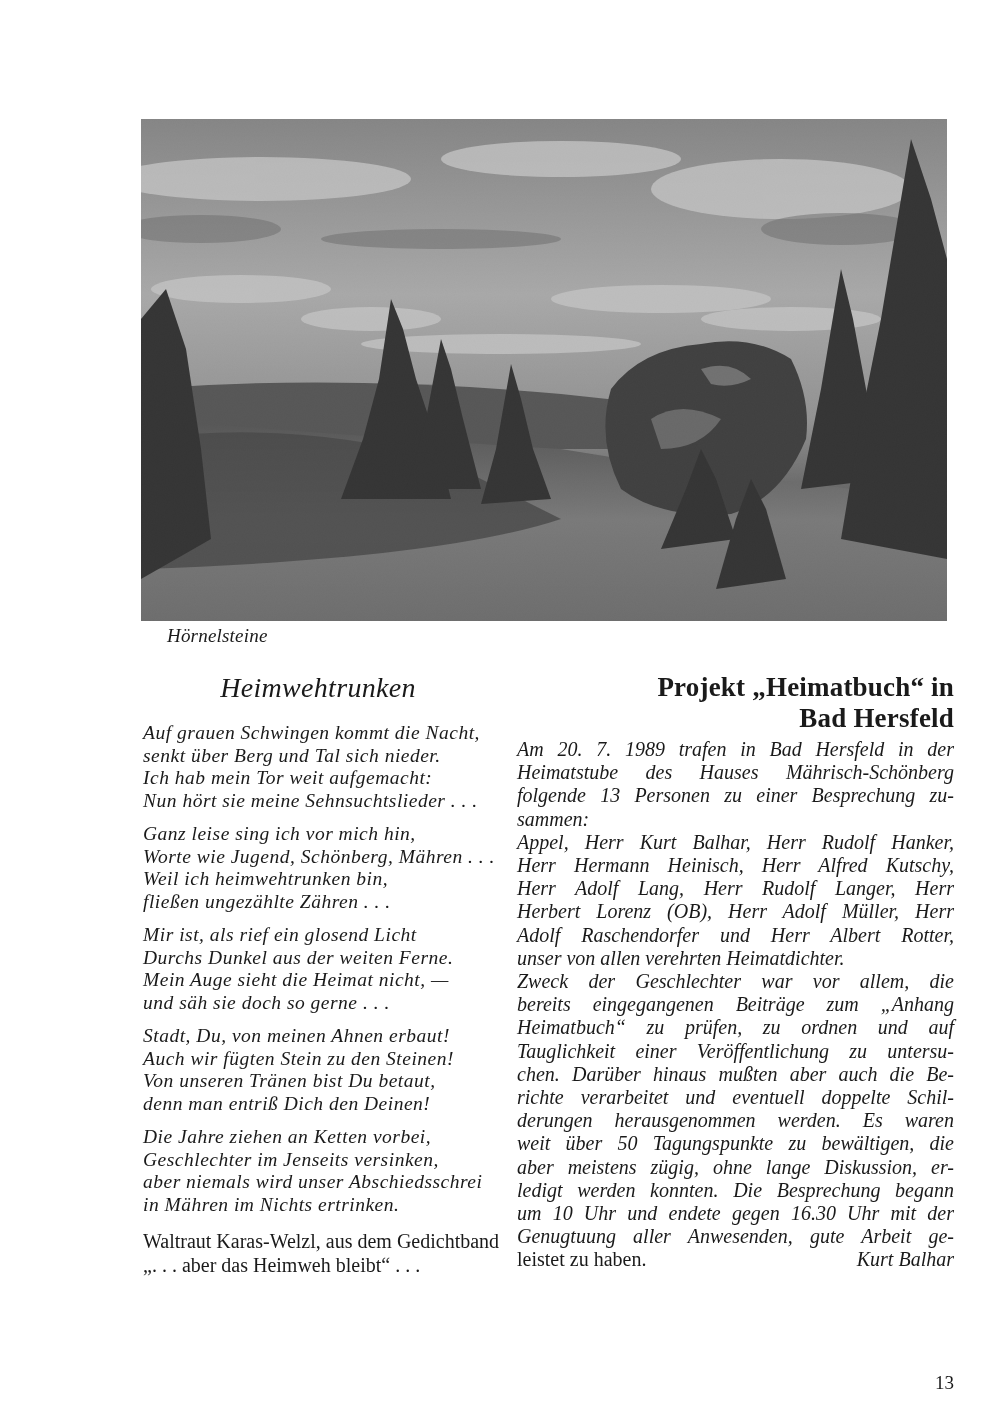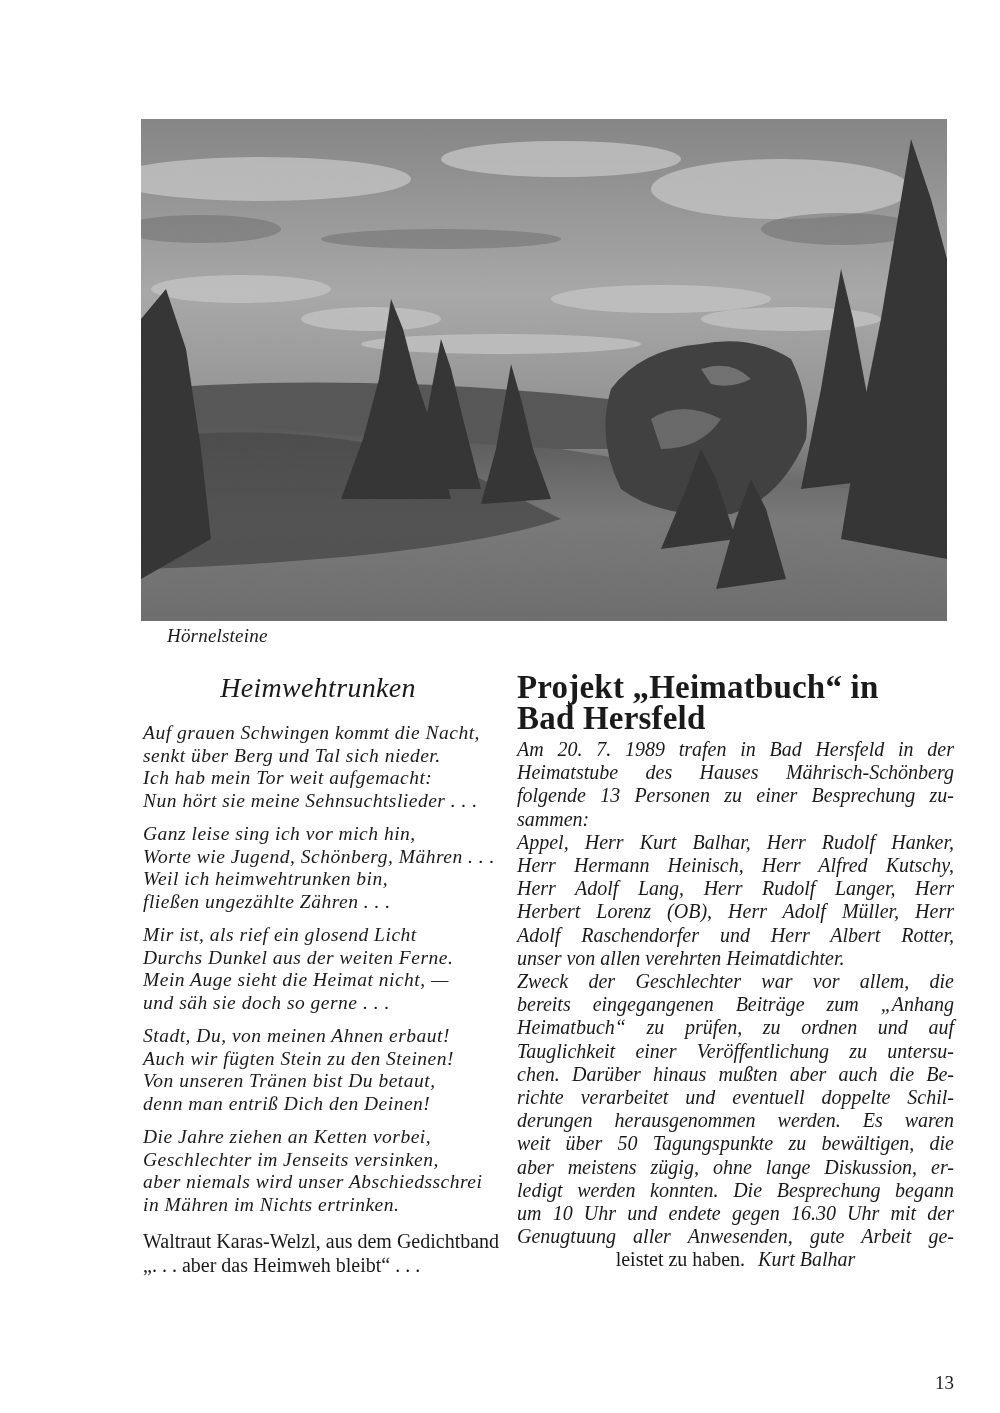"Projekt „Heimatbuch“ in" .article-title { font-size: 33px -> 27px; text-align: left -> right }
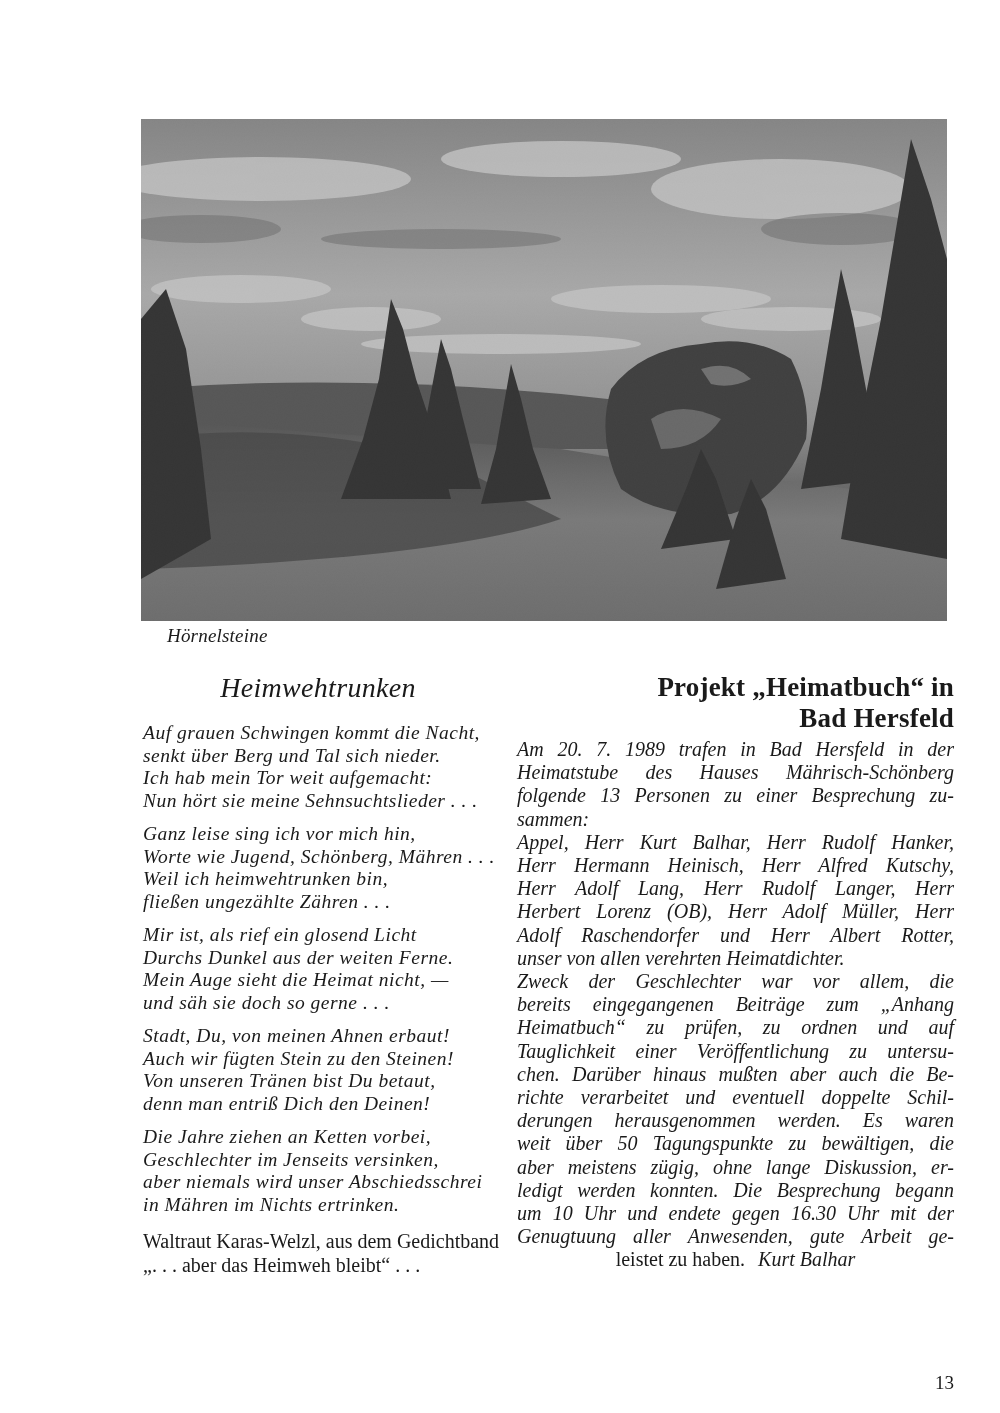"leistet zu haben." .signature-row { justify-content: center -> space-between }
